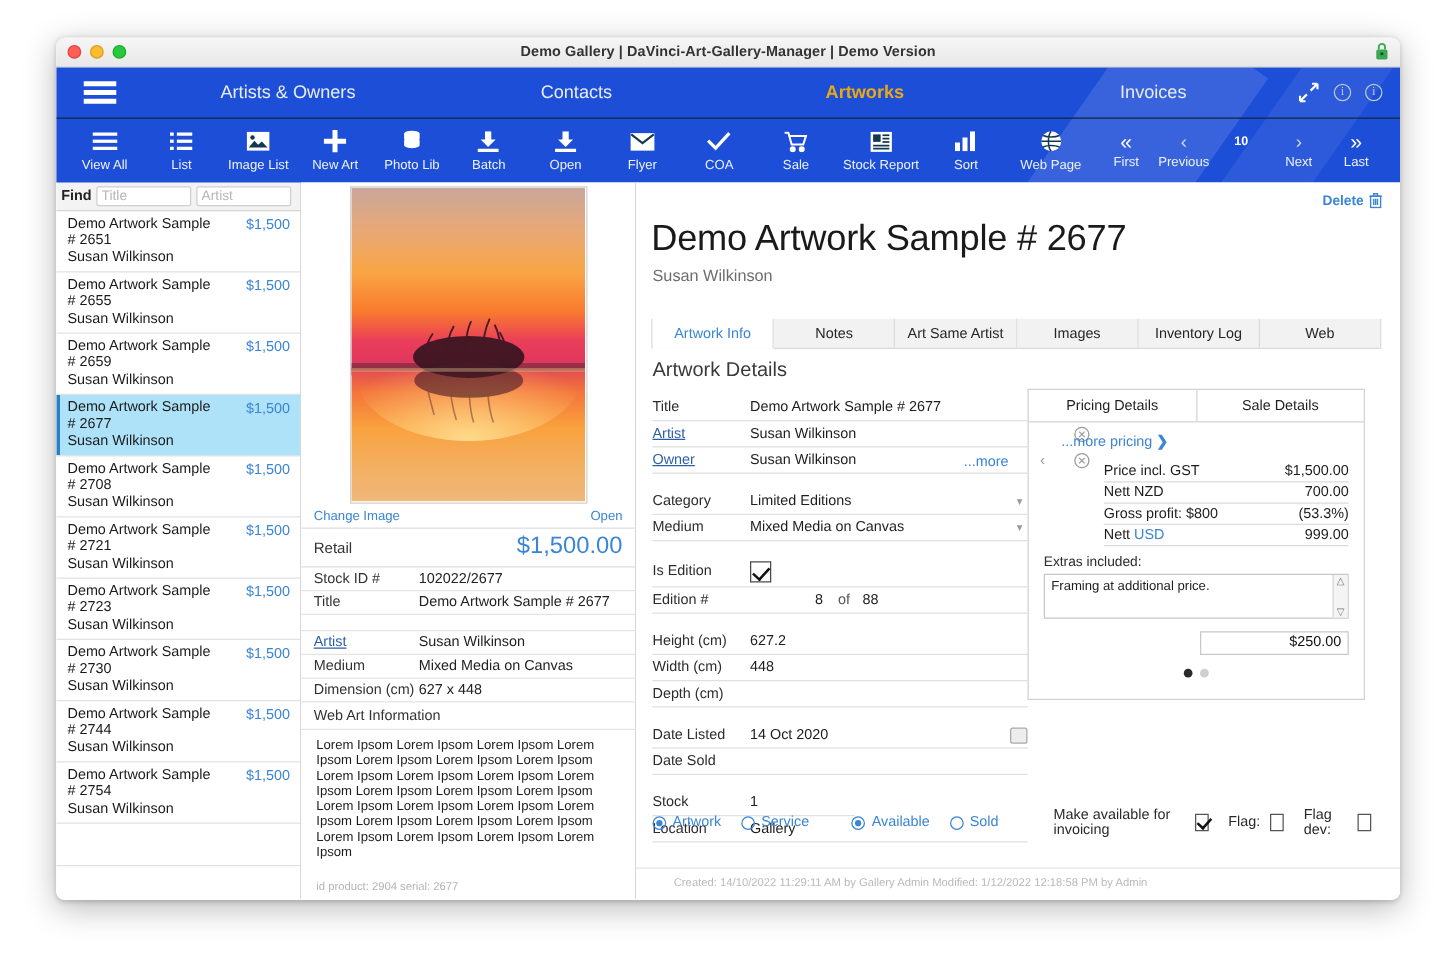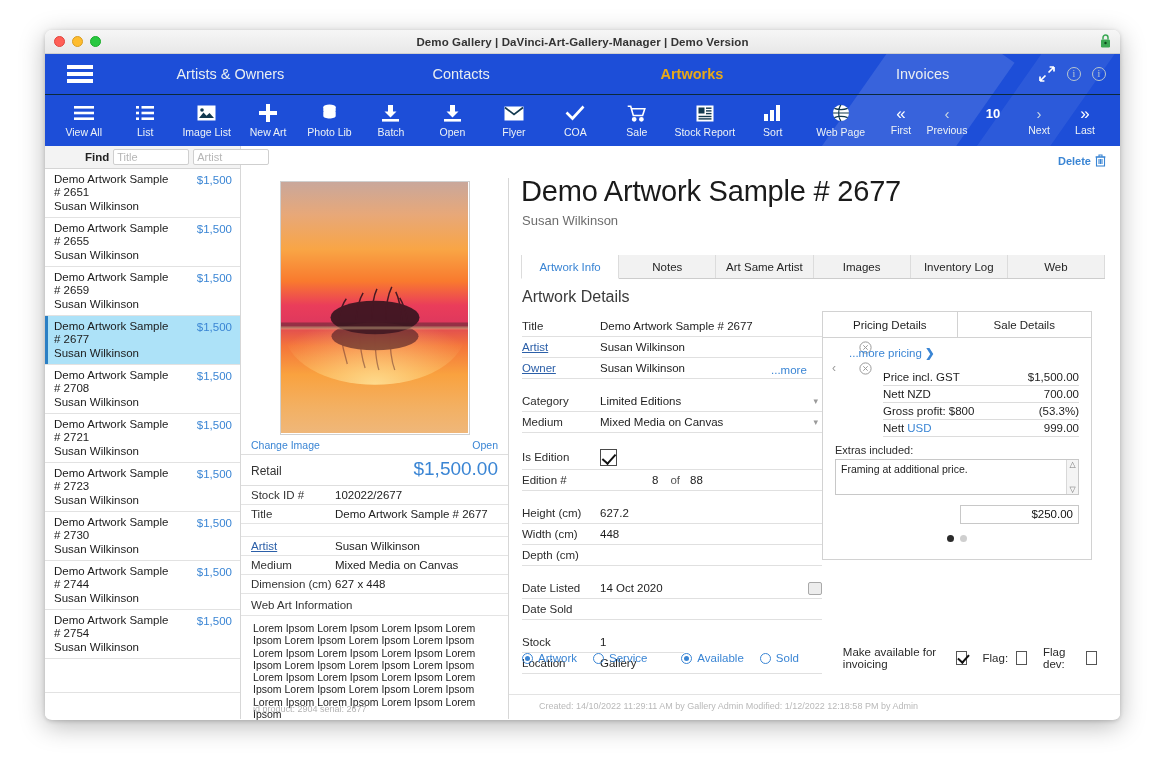"10" .pagenum { font-size: 13px -> 10px }
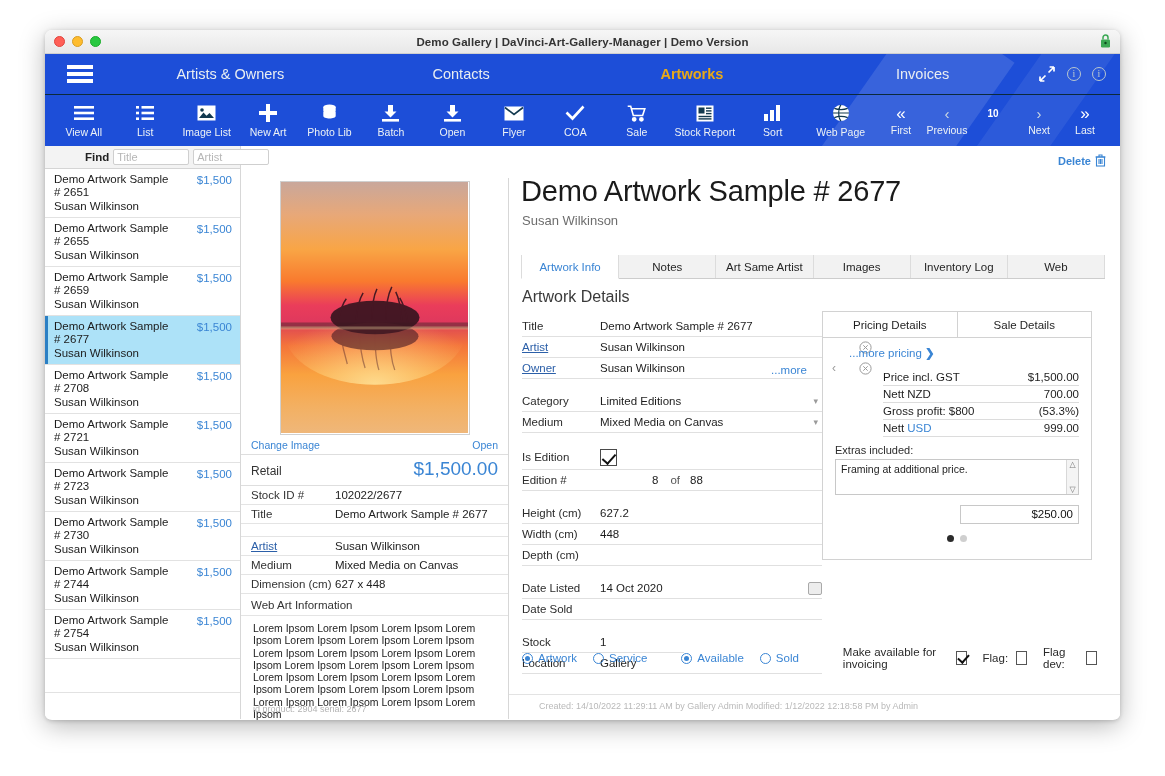"Find" .findbar .flabel { margin-left: 36px -> none }
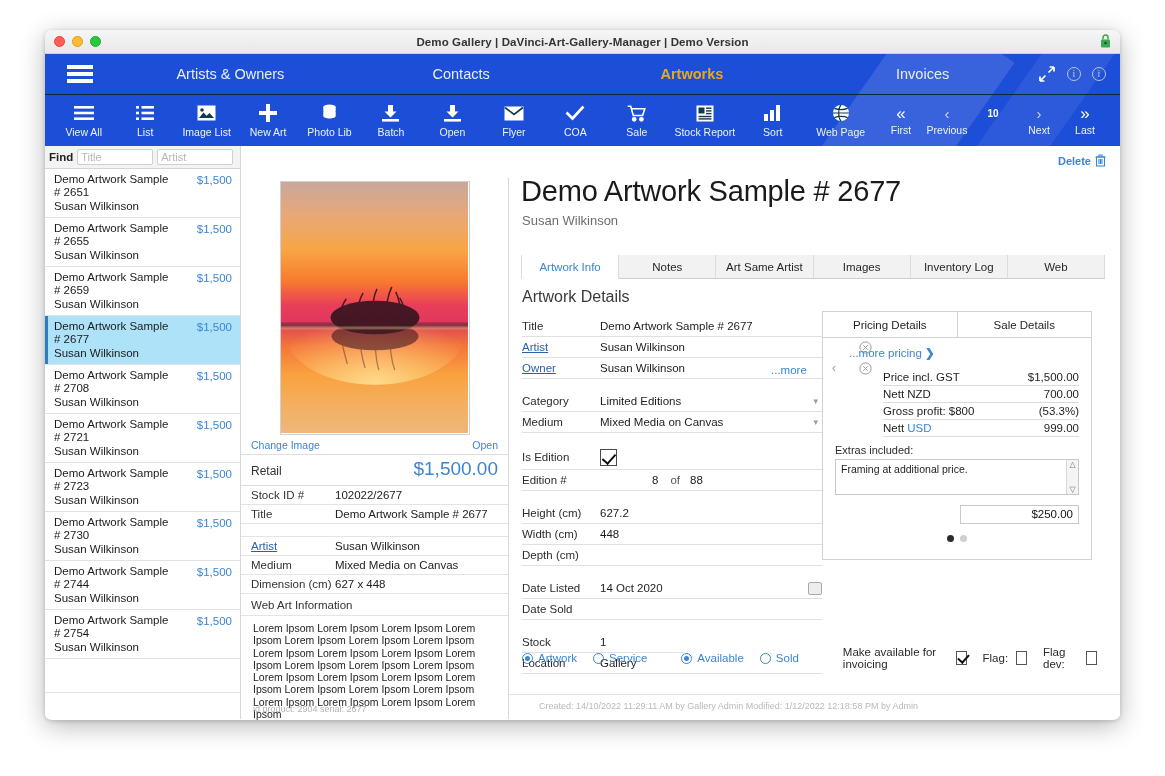"Change Image" .midcol { margin-top: 32px -> none }
